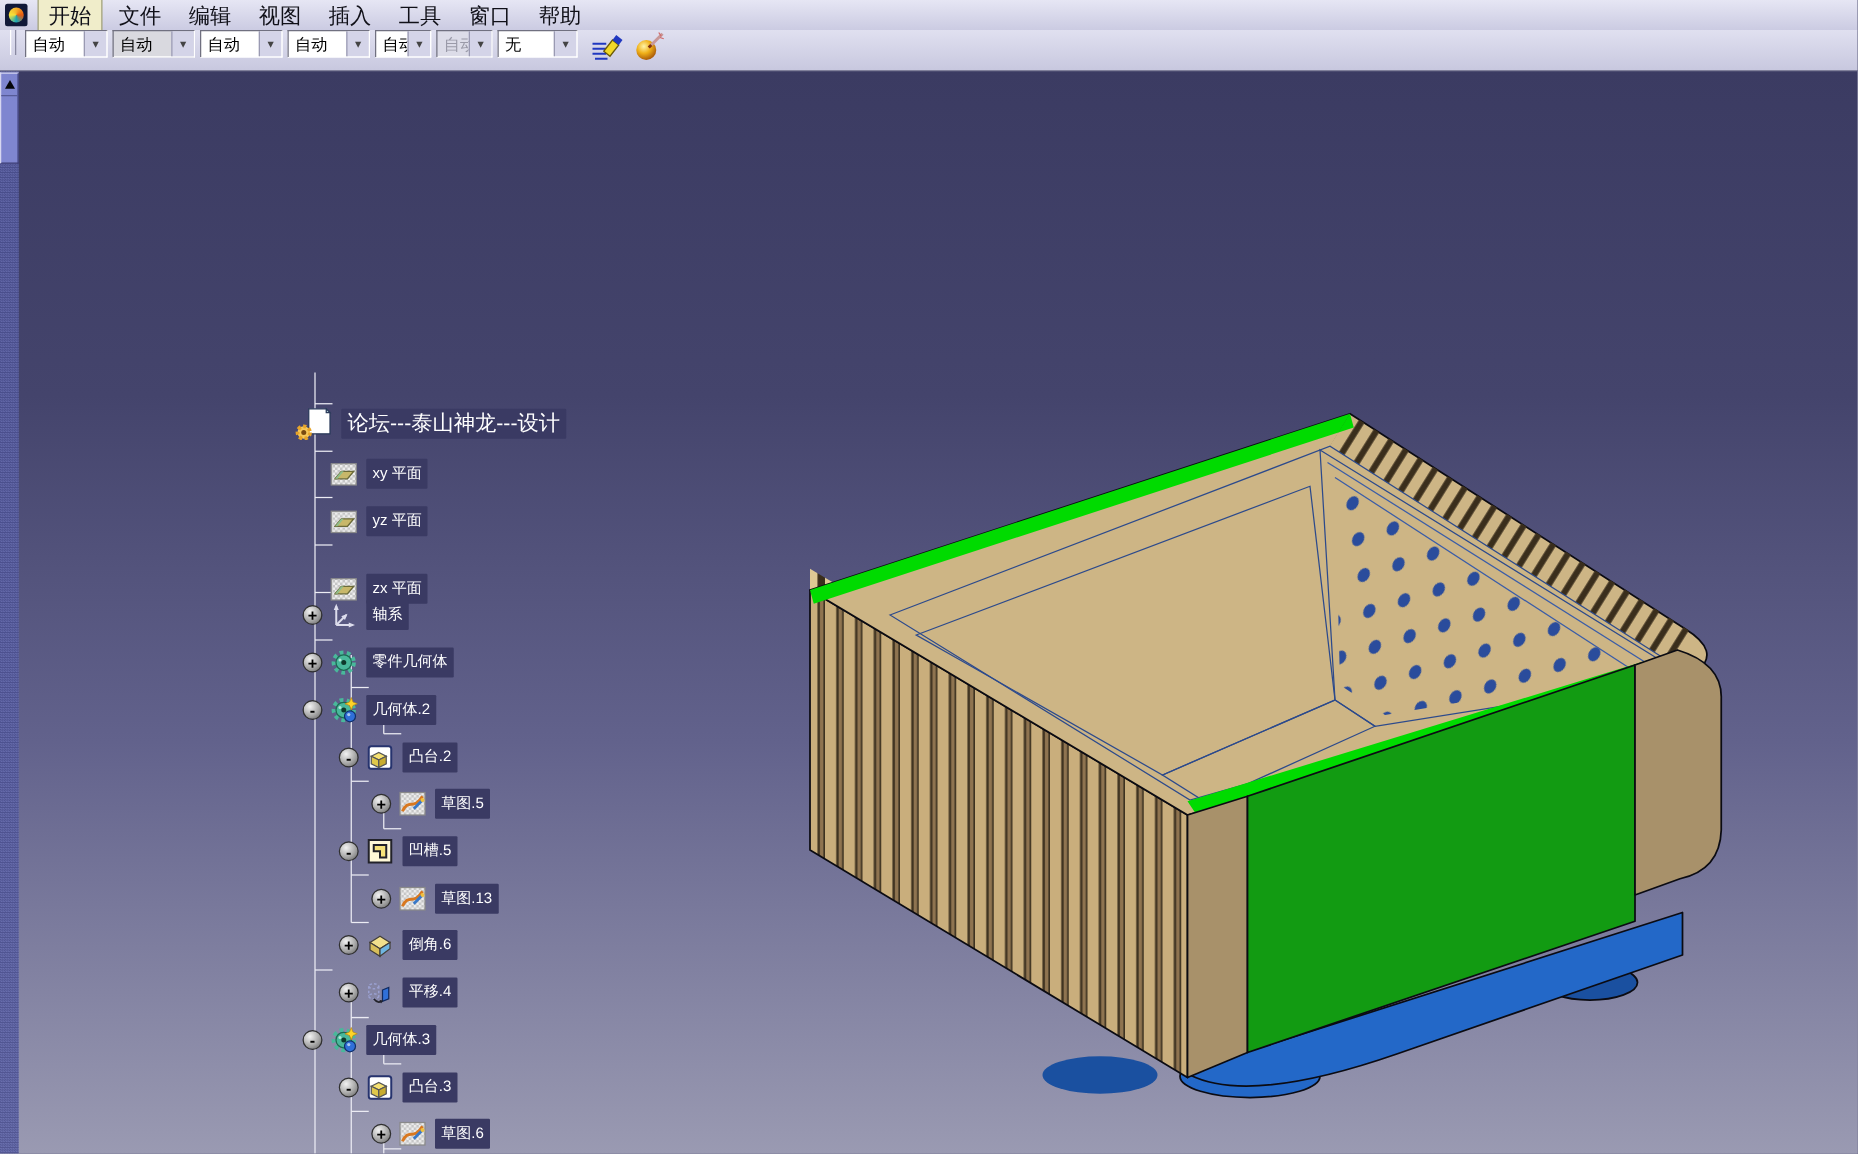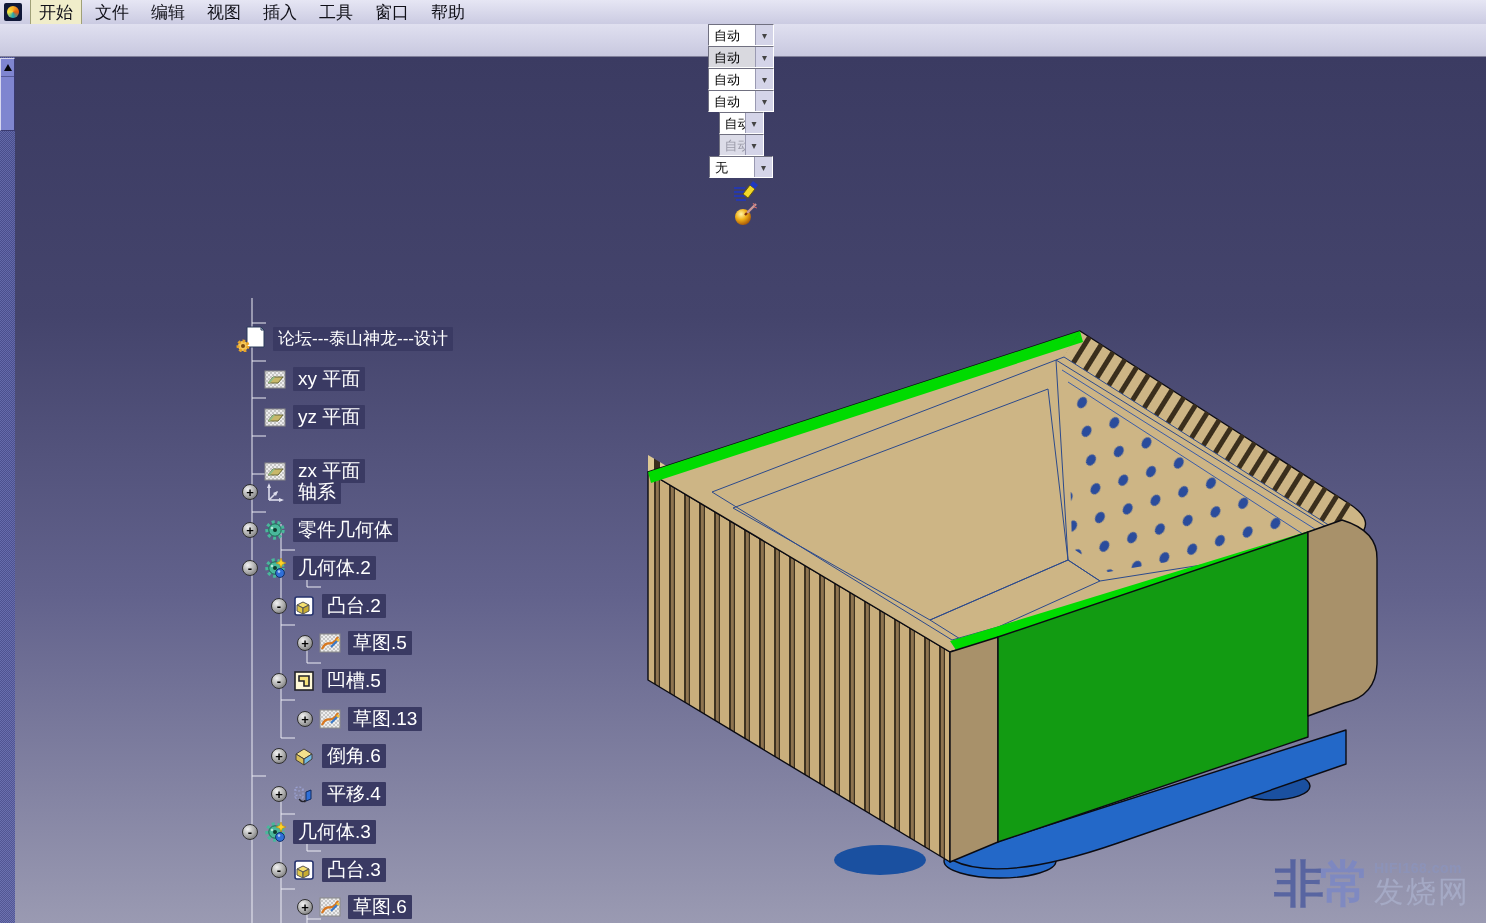"自动" .toolbar { align-items: center -> none; flex-direction: column -> none }
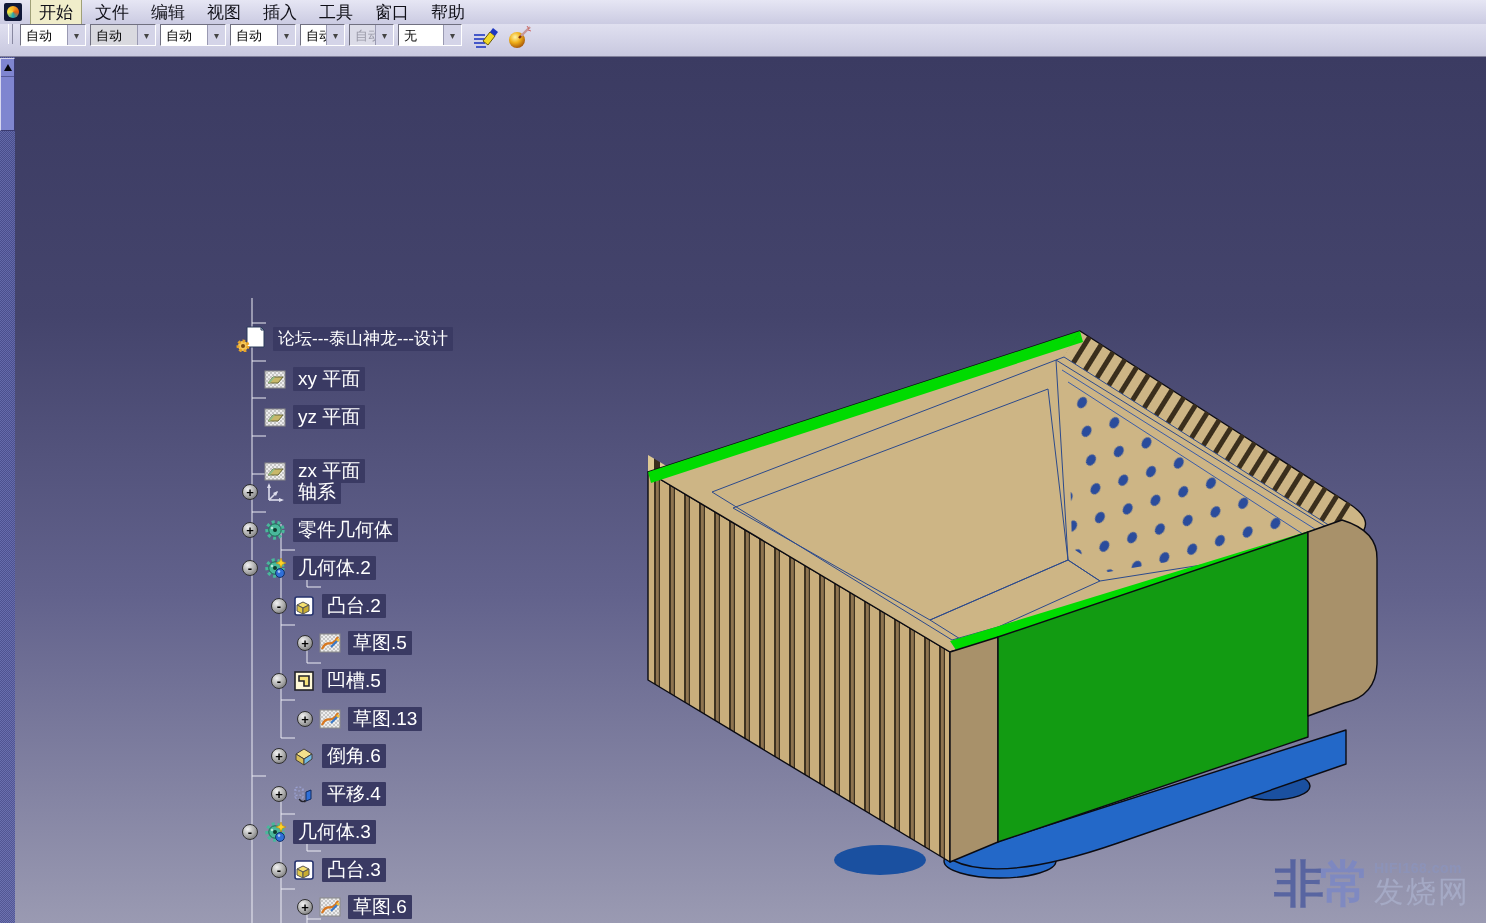"xy 平面" .tlabel { font-size: 19px -> 12px }
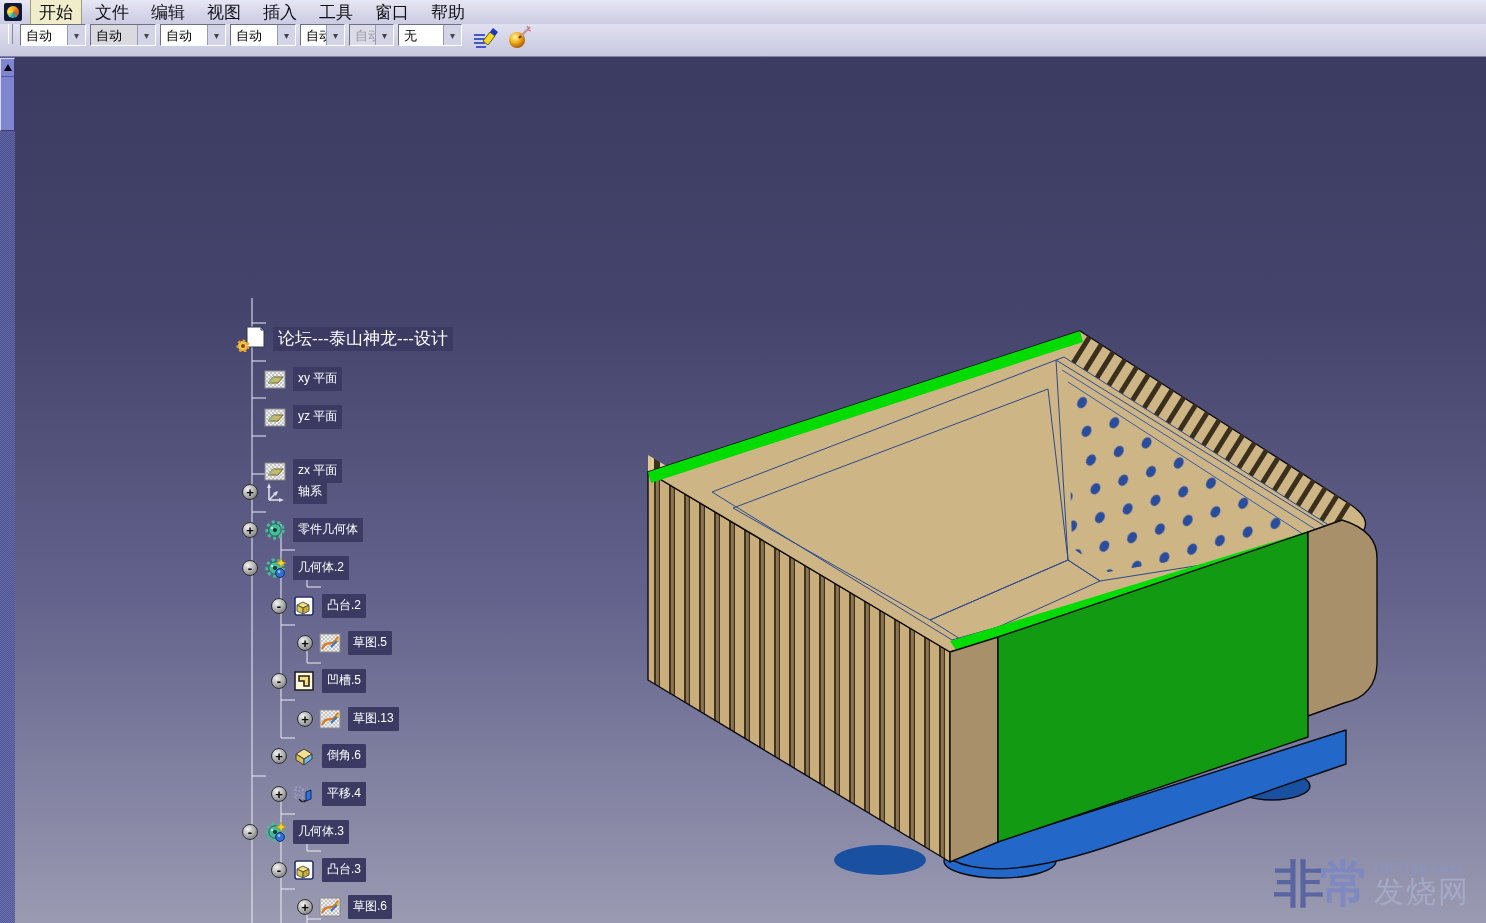"非常" div.watermark { html: <div> <span><span>非</span><span>常</span></span> <span> <span>HIFI168.com</span> <span>发烧网</span> </span> </div> -> none }
